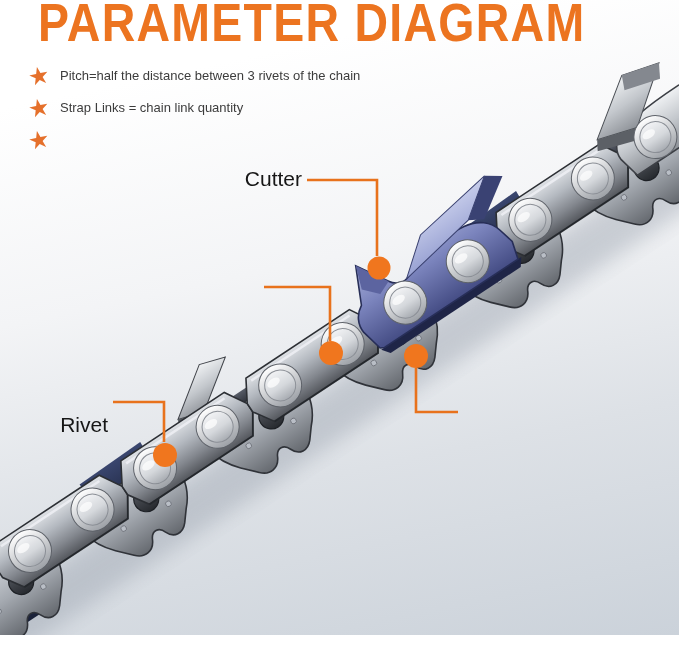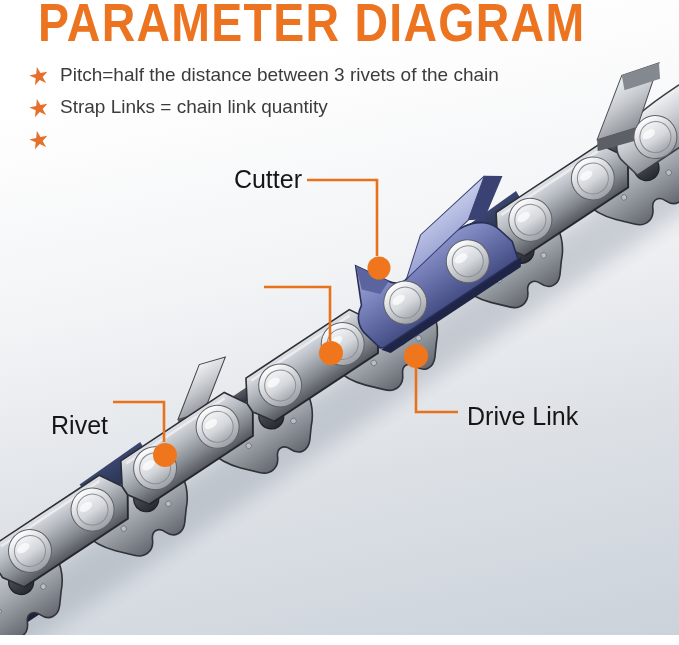"Pitch=half the distance between 3" .bullet .btext { font-size: 19px -> 13px }
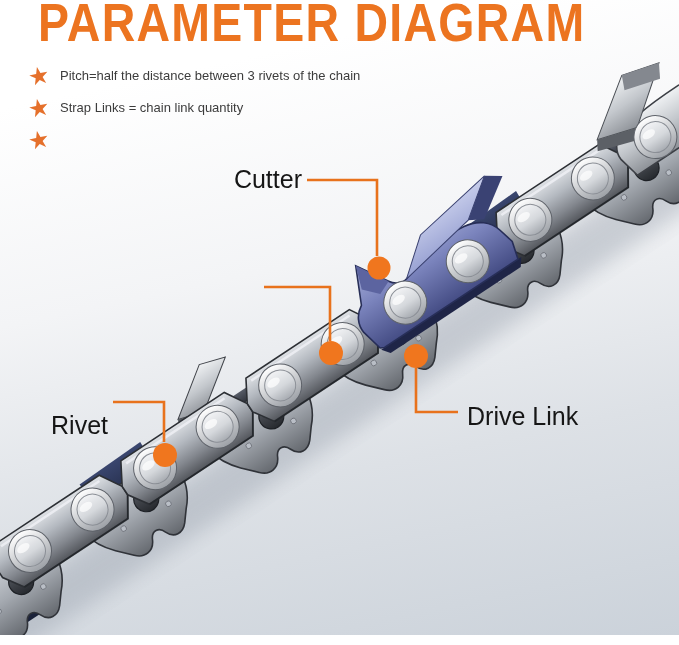"Cutter" .label { font-size: 25px -> 21px }
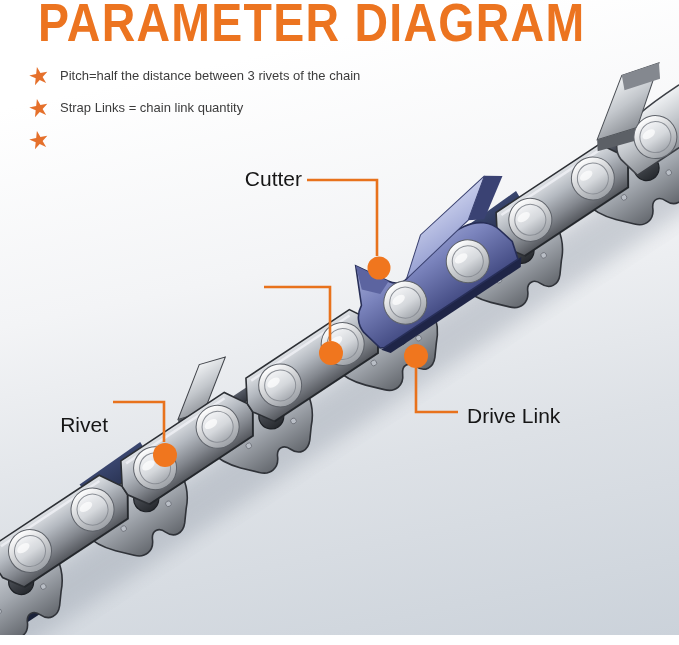"Drive Link" div.label { html: <div>Drive Link</div> -> none }
